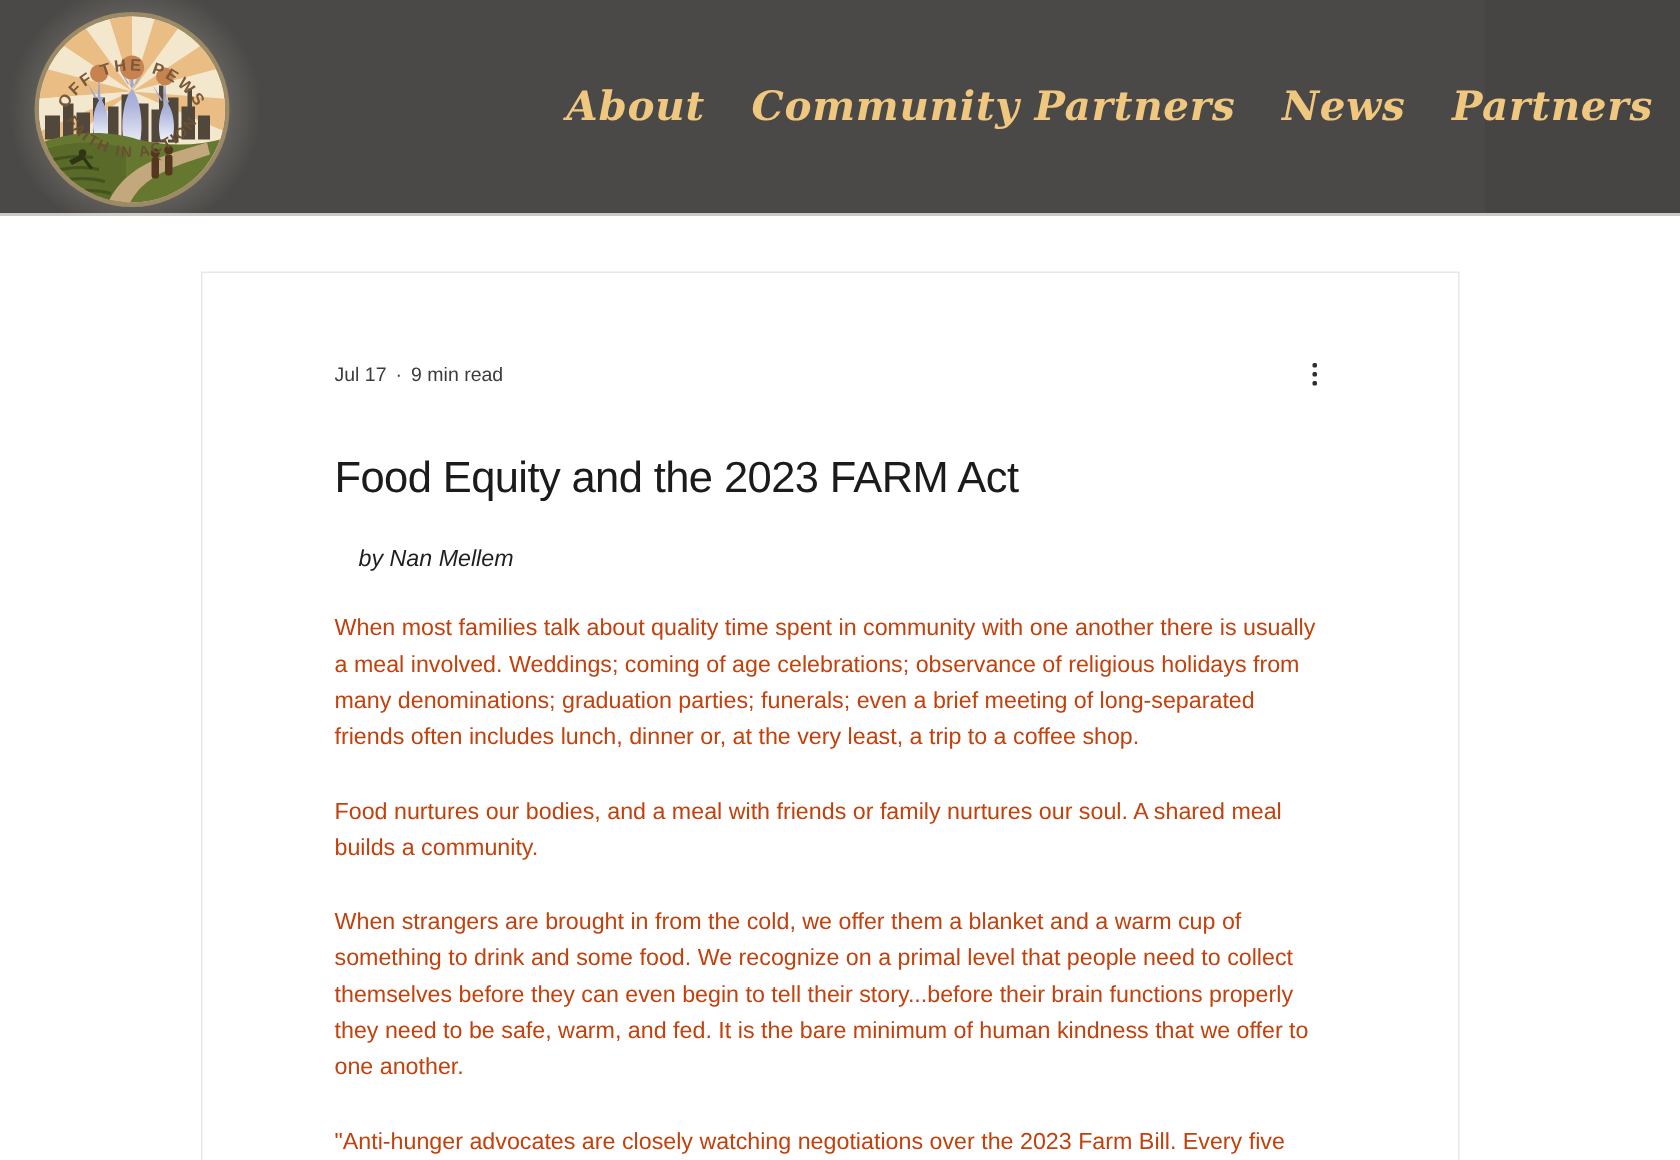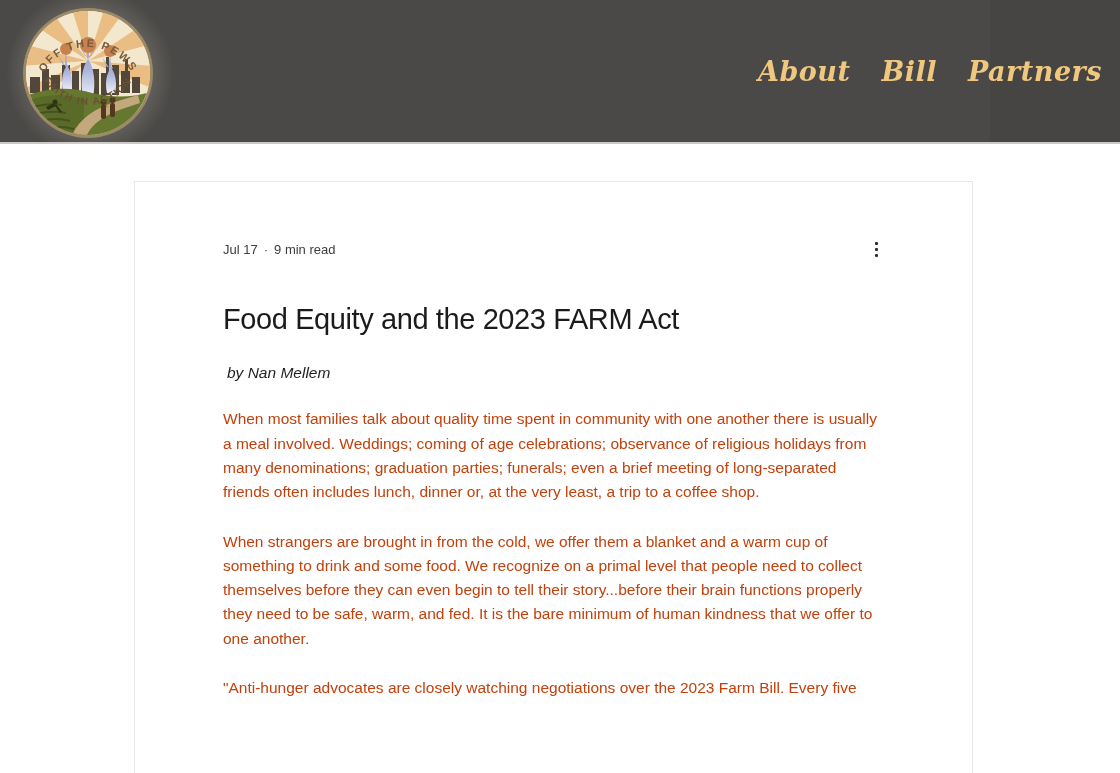"Community Partners" a.nav-link { html: none -> <a>Community Partners</a> }
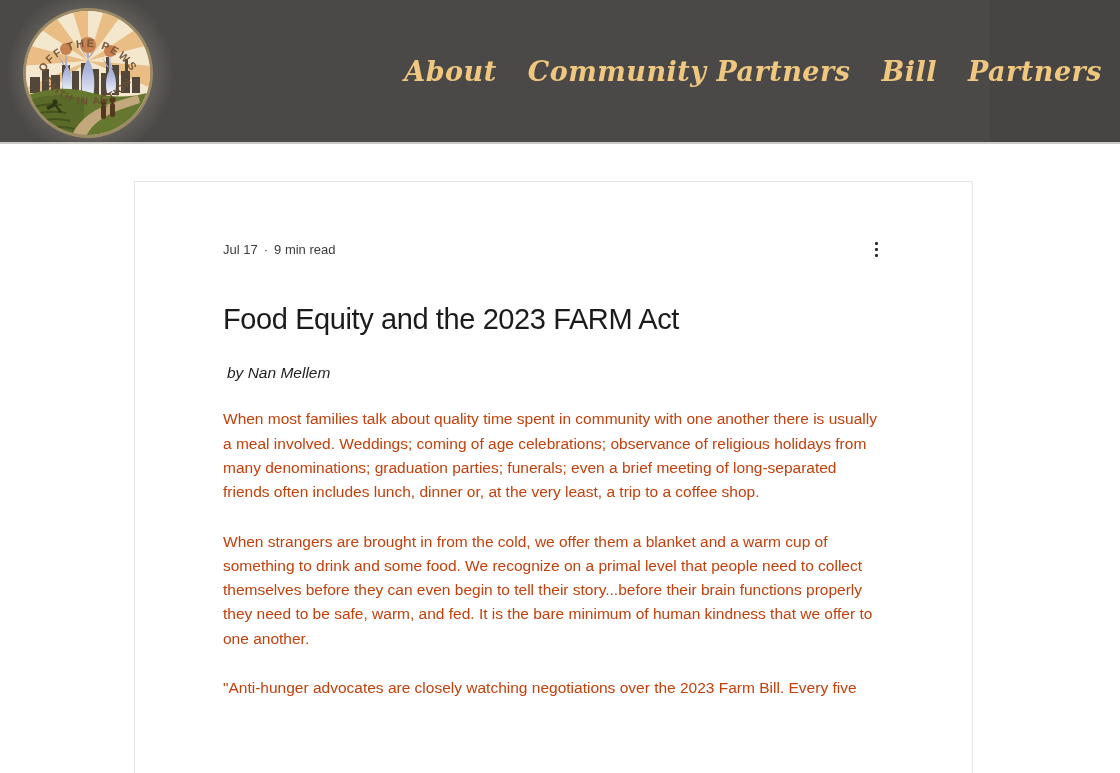"Bill" a.nav-link { text: Bill -> News }
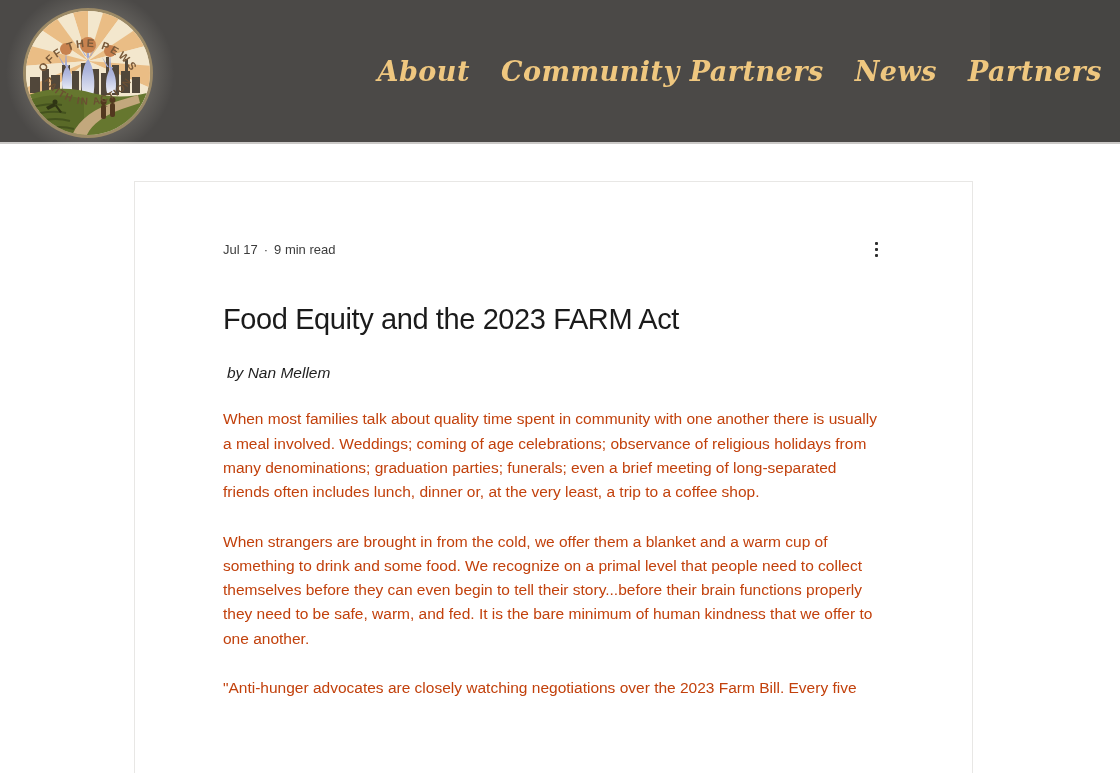"by Nan Mellem" .byline { margin: 28px 0 0 4px -> 28px 0 0 16px }
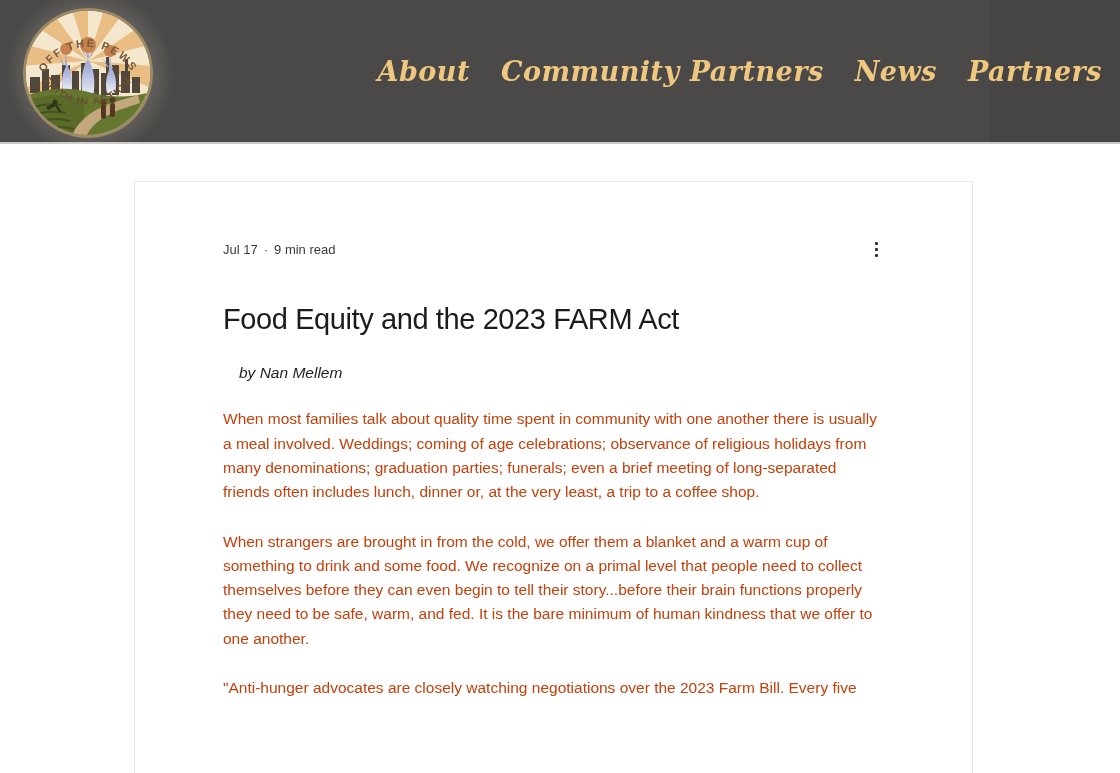"Food nurtures our bodies, and" p.para { html: none -> <p>Food nurtures our bodies, and a meal with friends or family nurtures our soul. A shared meal builds a community.</p> }
